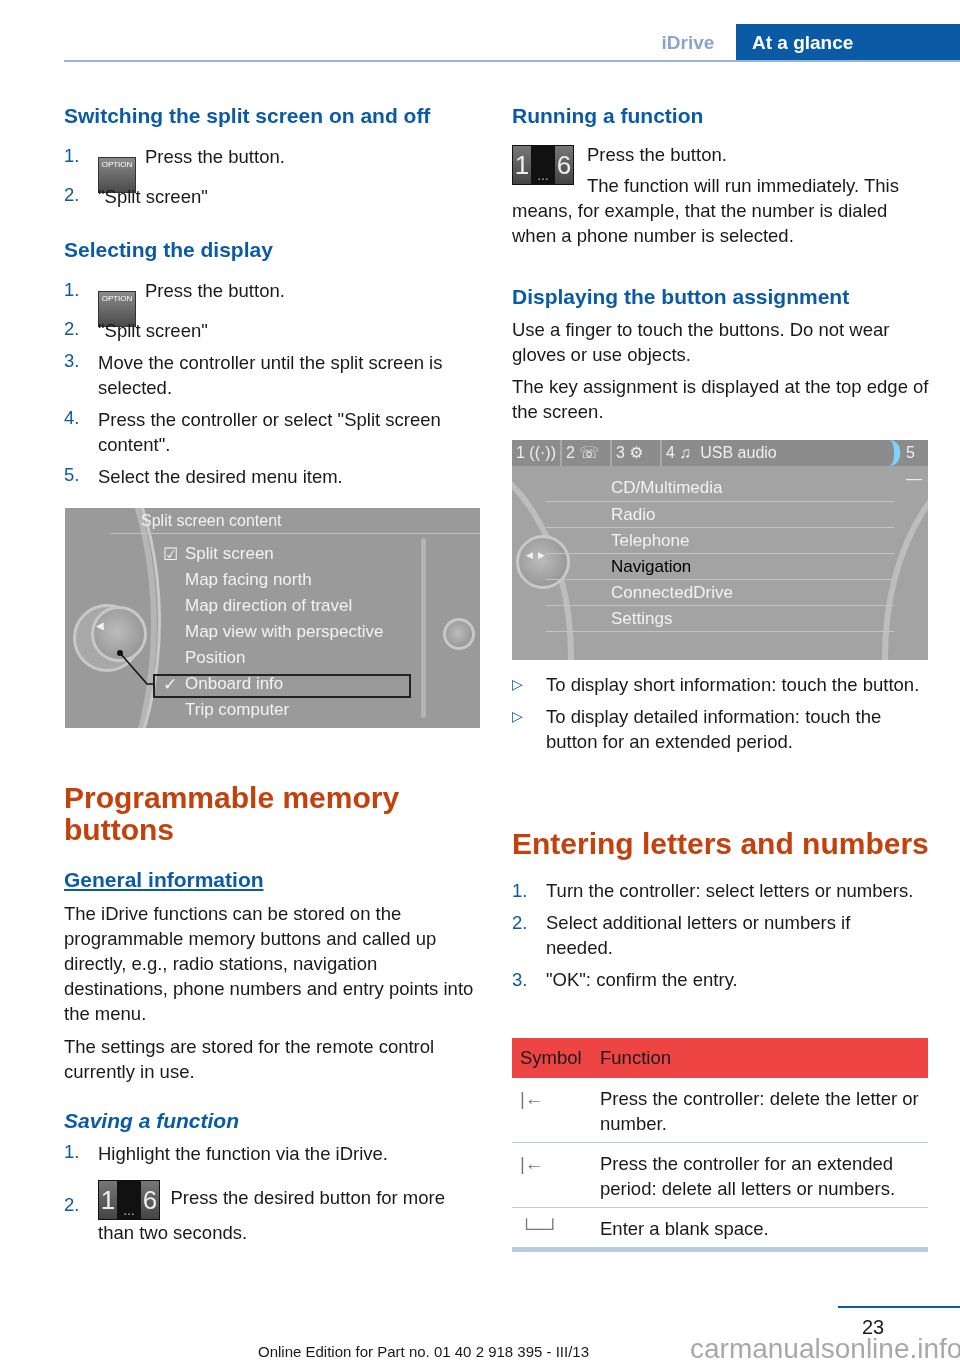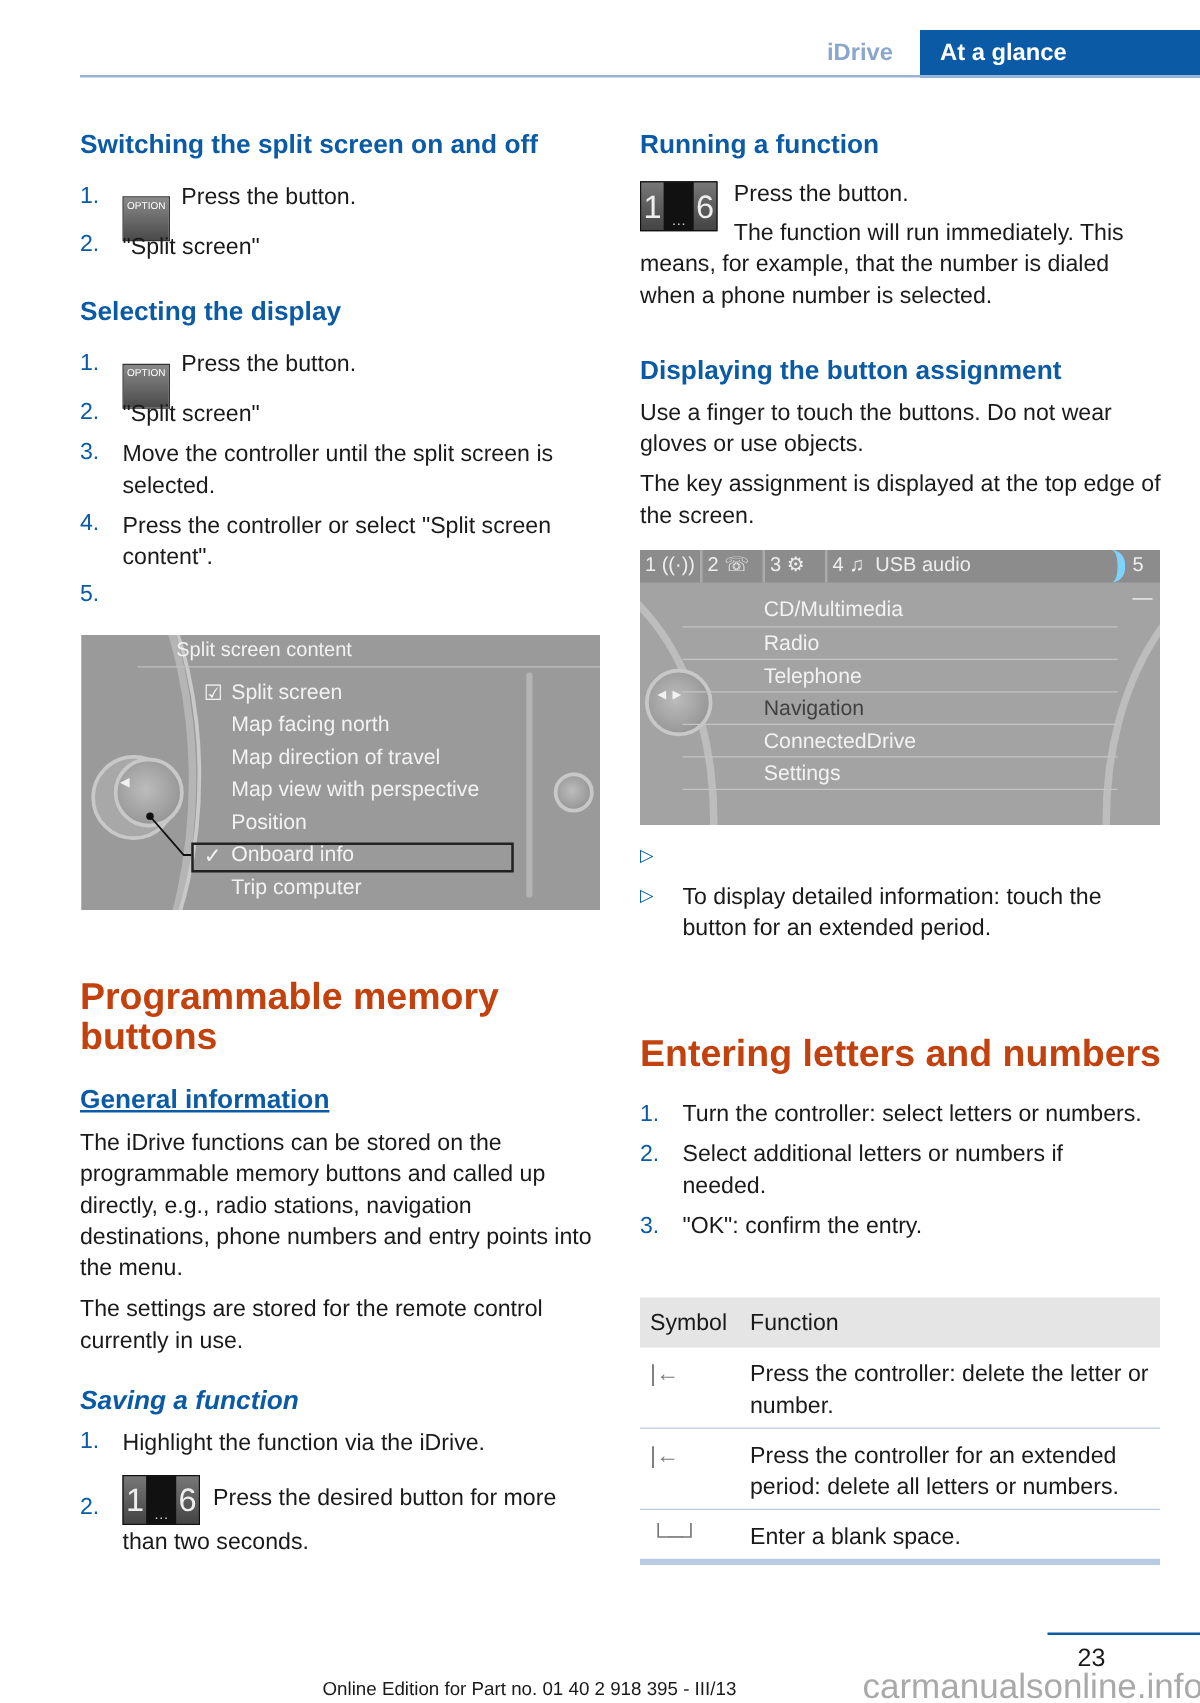"Select the desired menu item." span.p { html: none -> <span>Select the desired menu item.</span> }
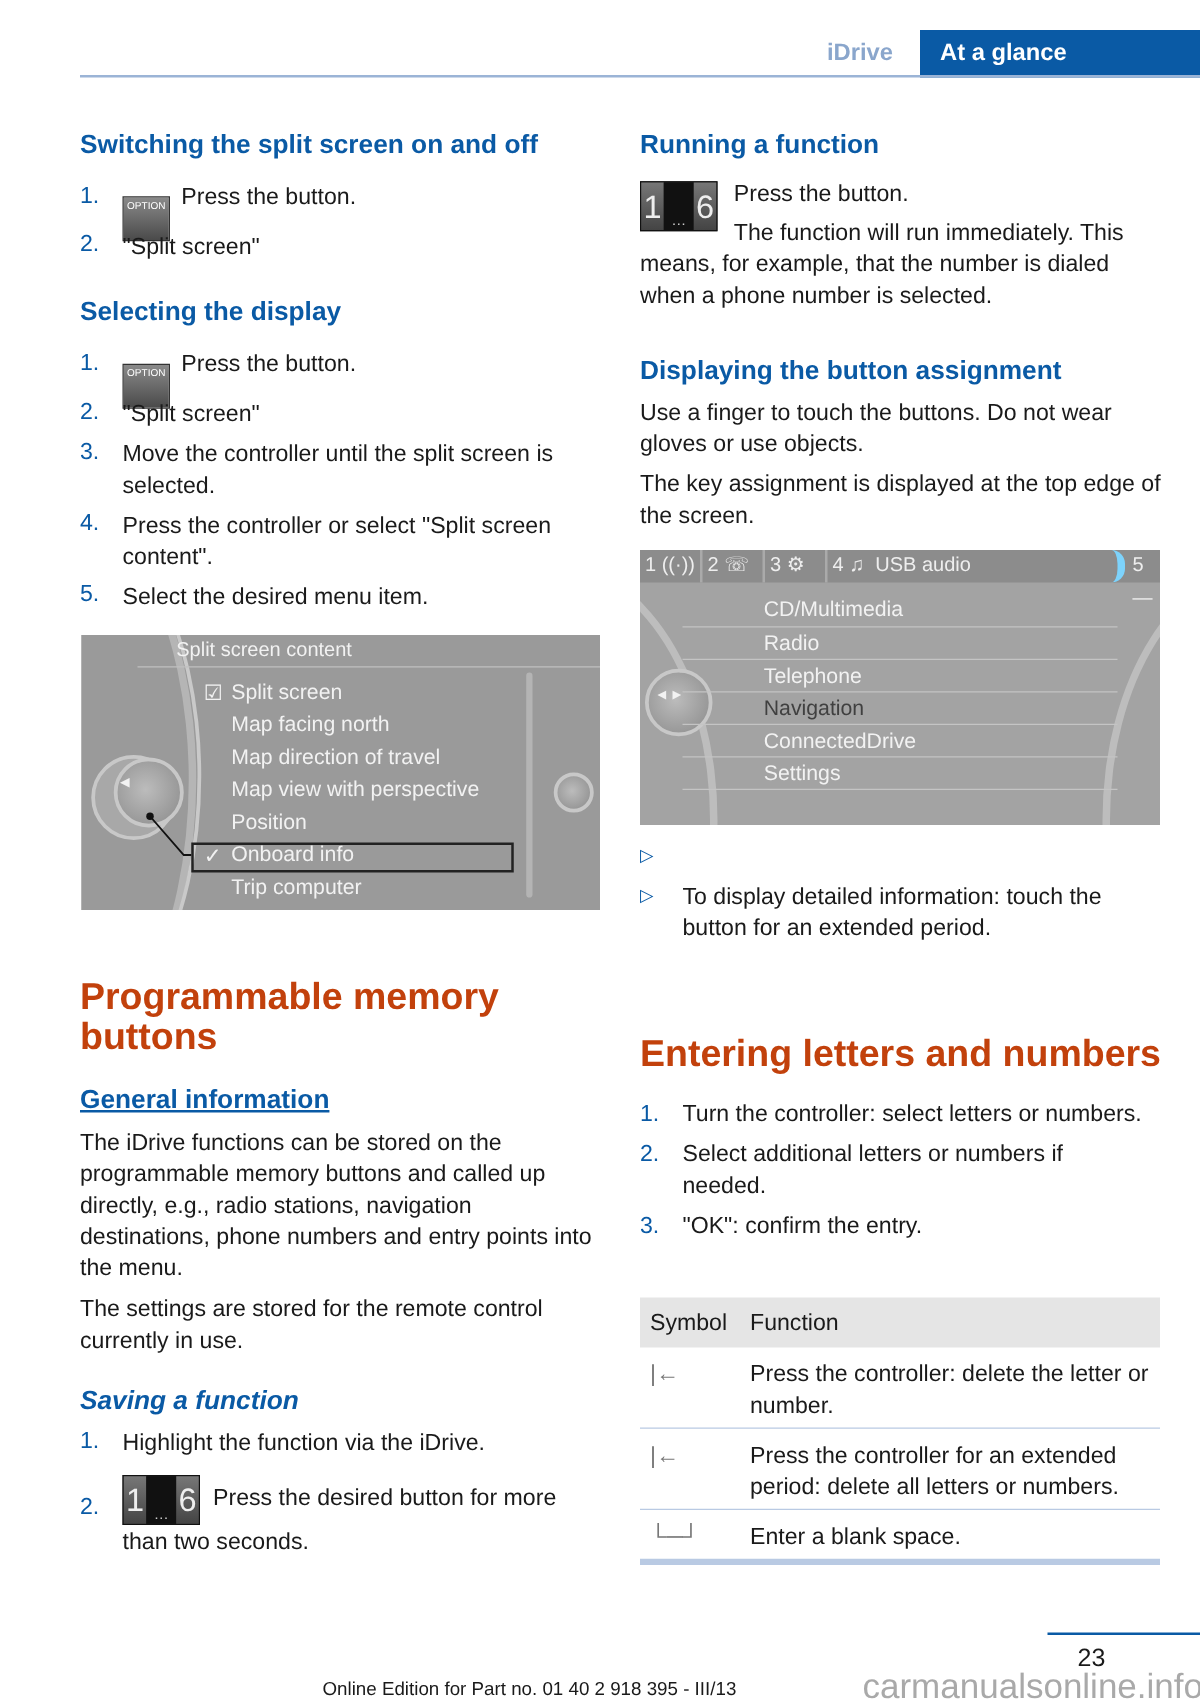"Navigation" div { color: #404040 -> #000000 }
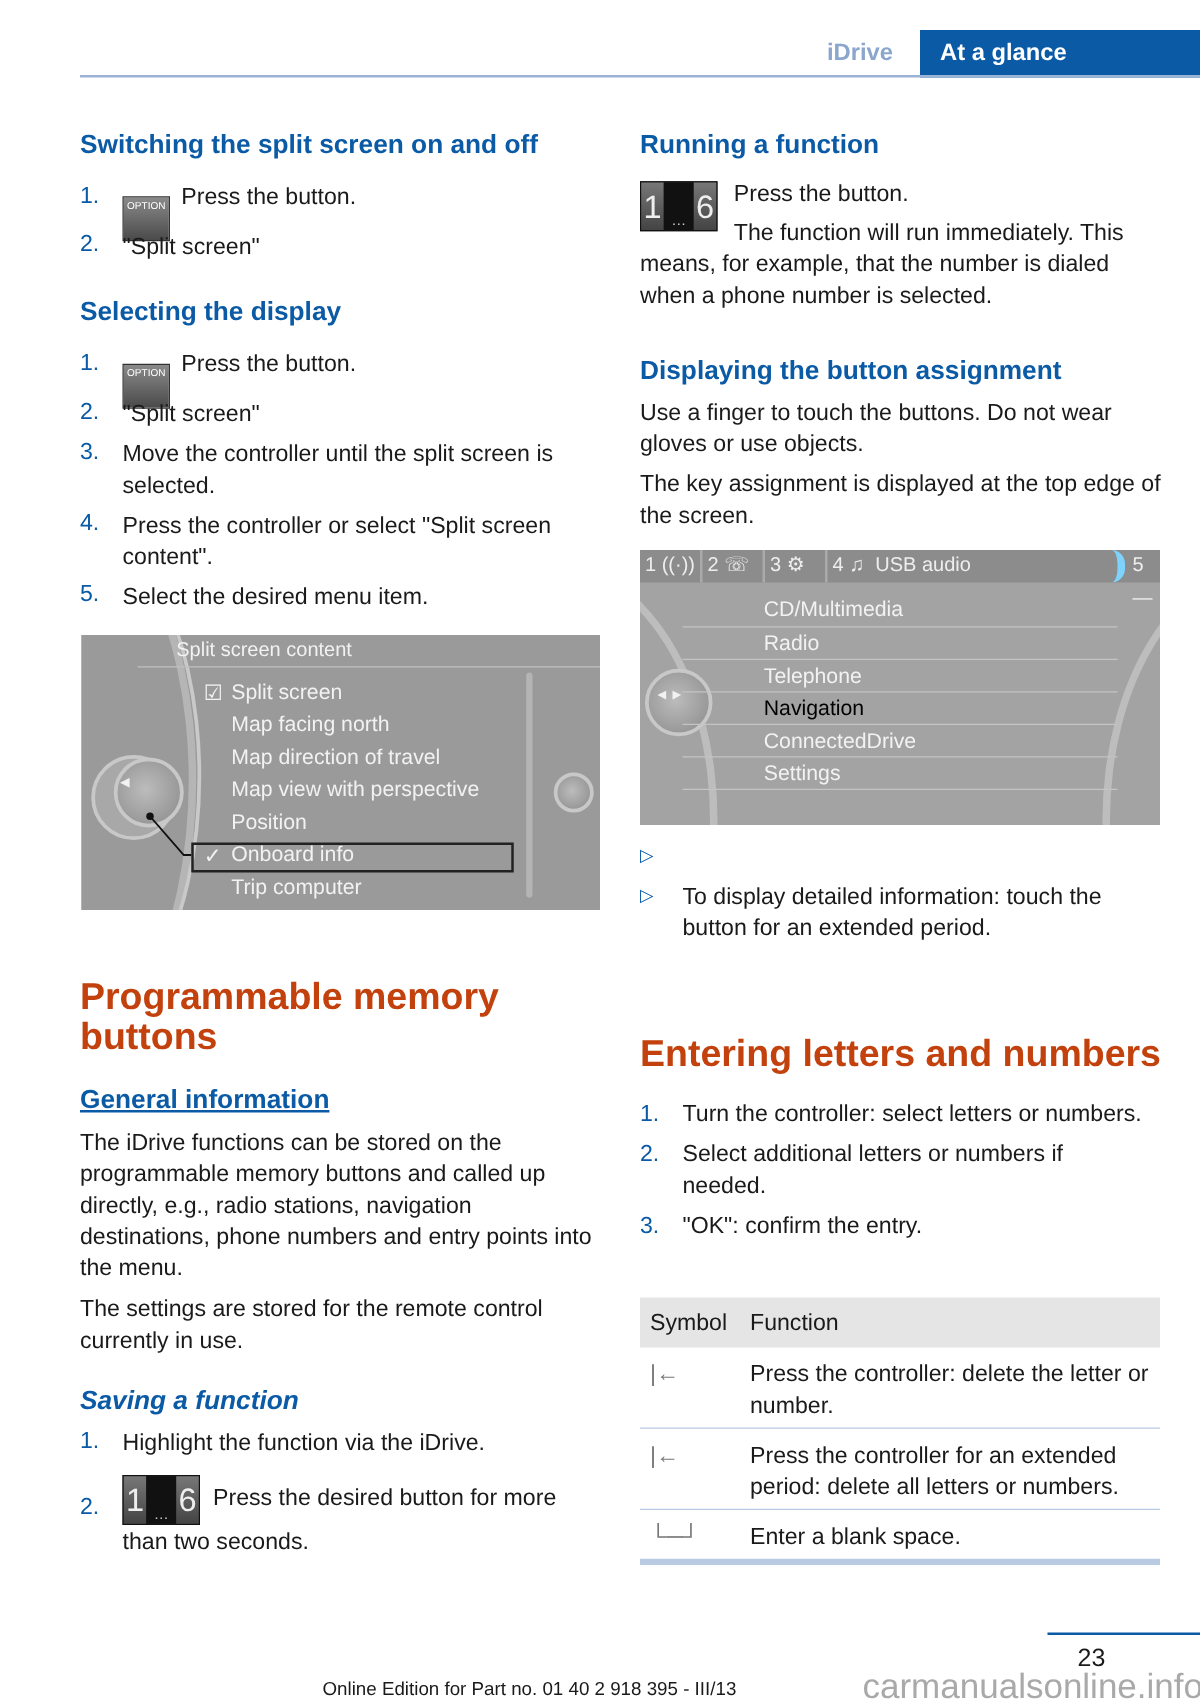"To display short information: touch" span.p { html: none -> <span>To display short information: touch the button.</span> }
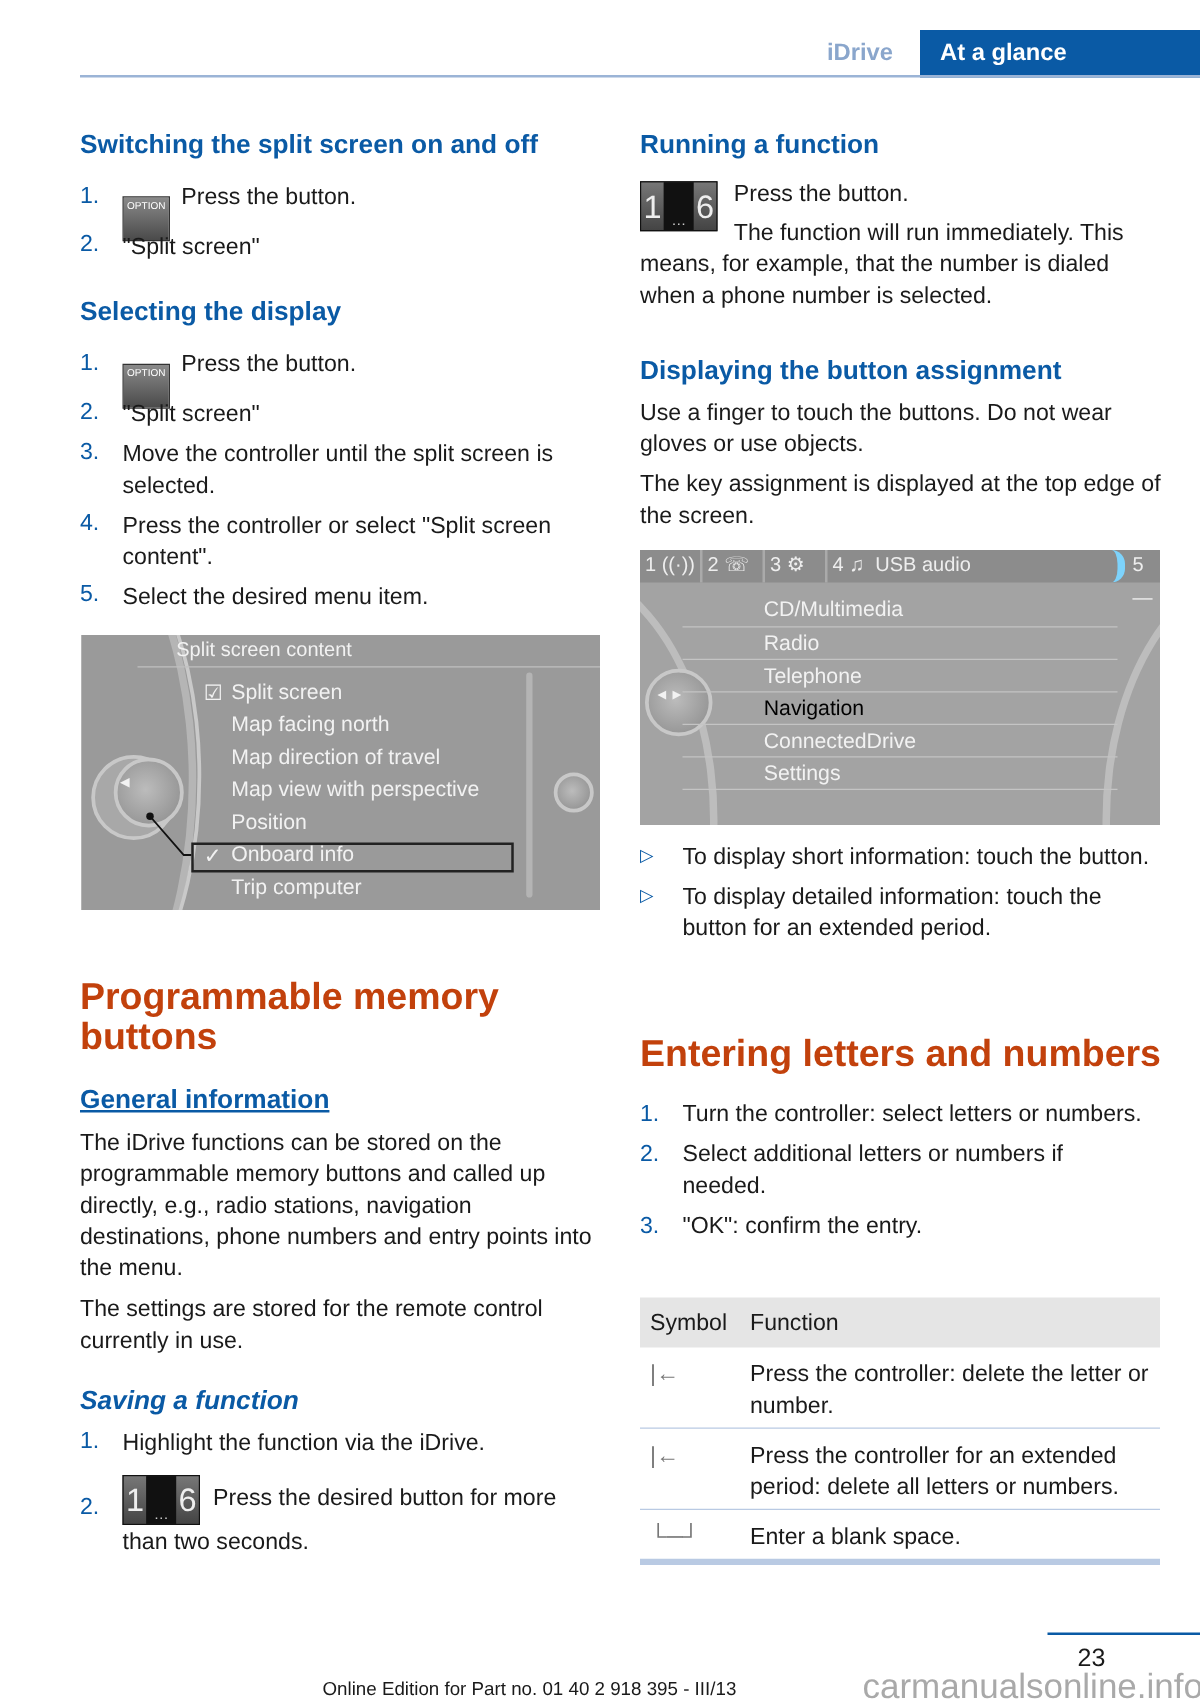"Symbol" .tbl .head { background: #e5e5e5 -> #ef4444 }
